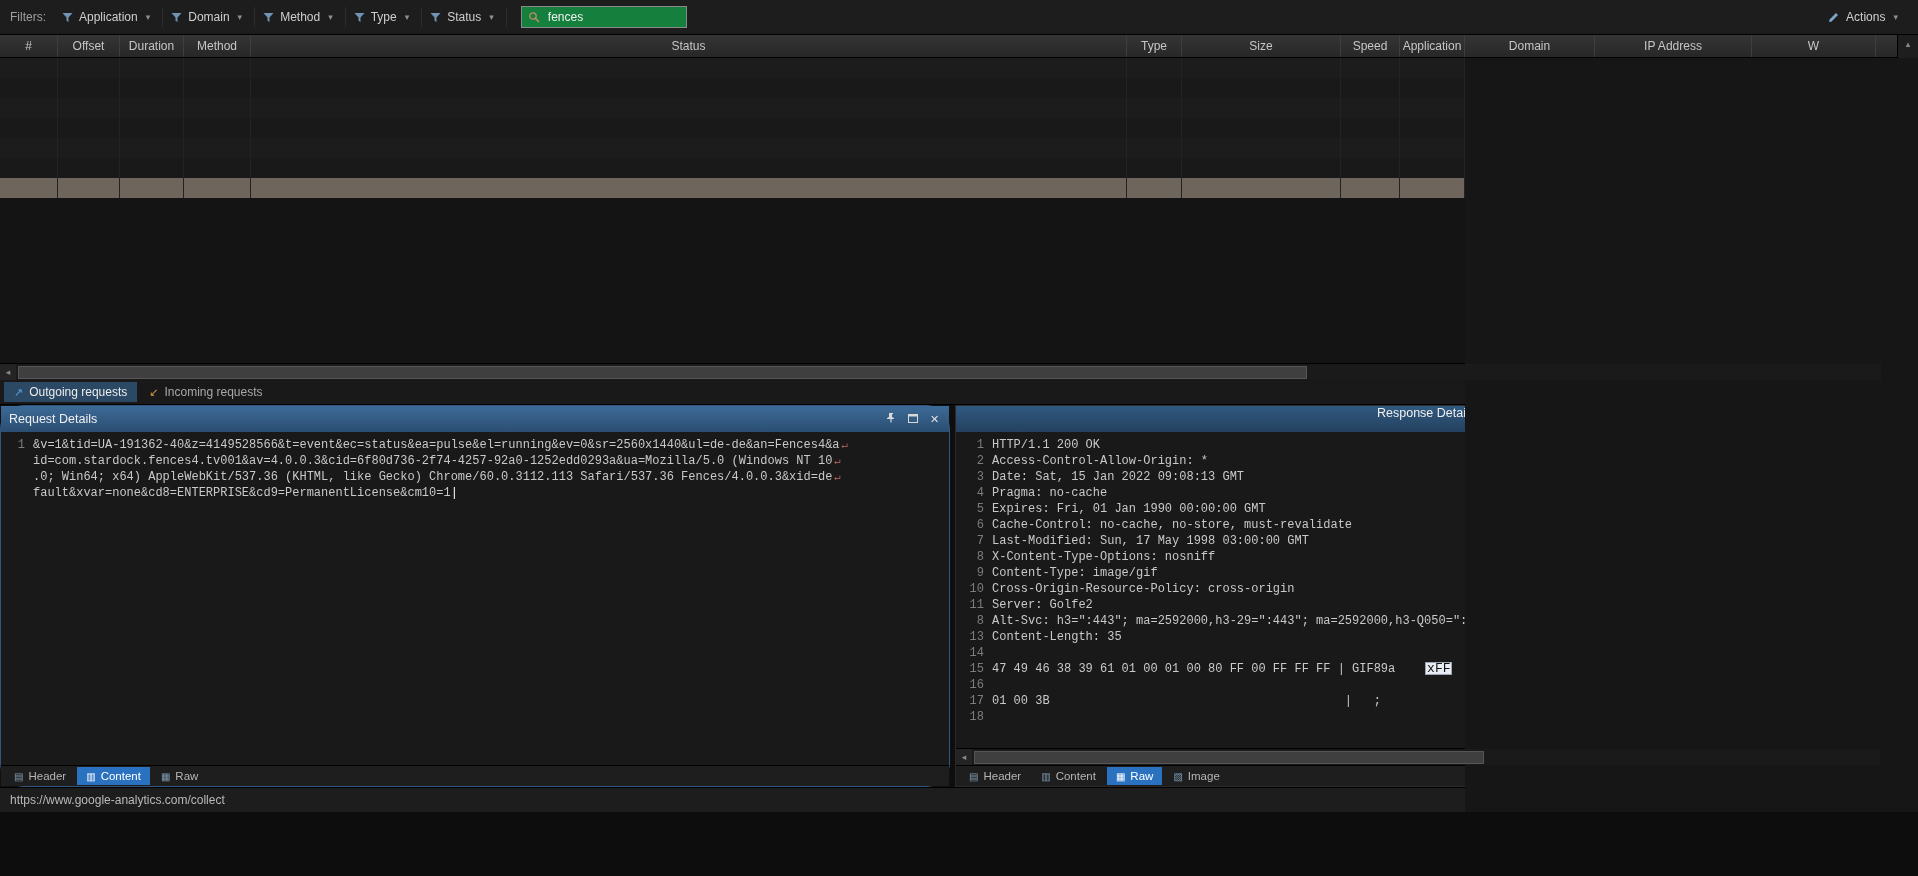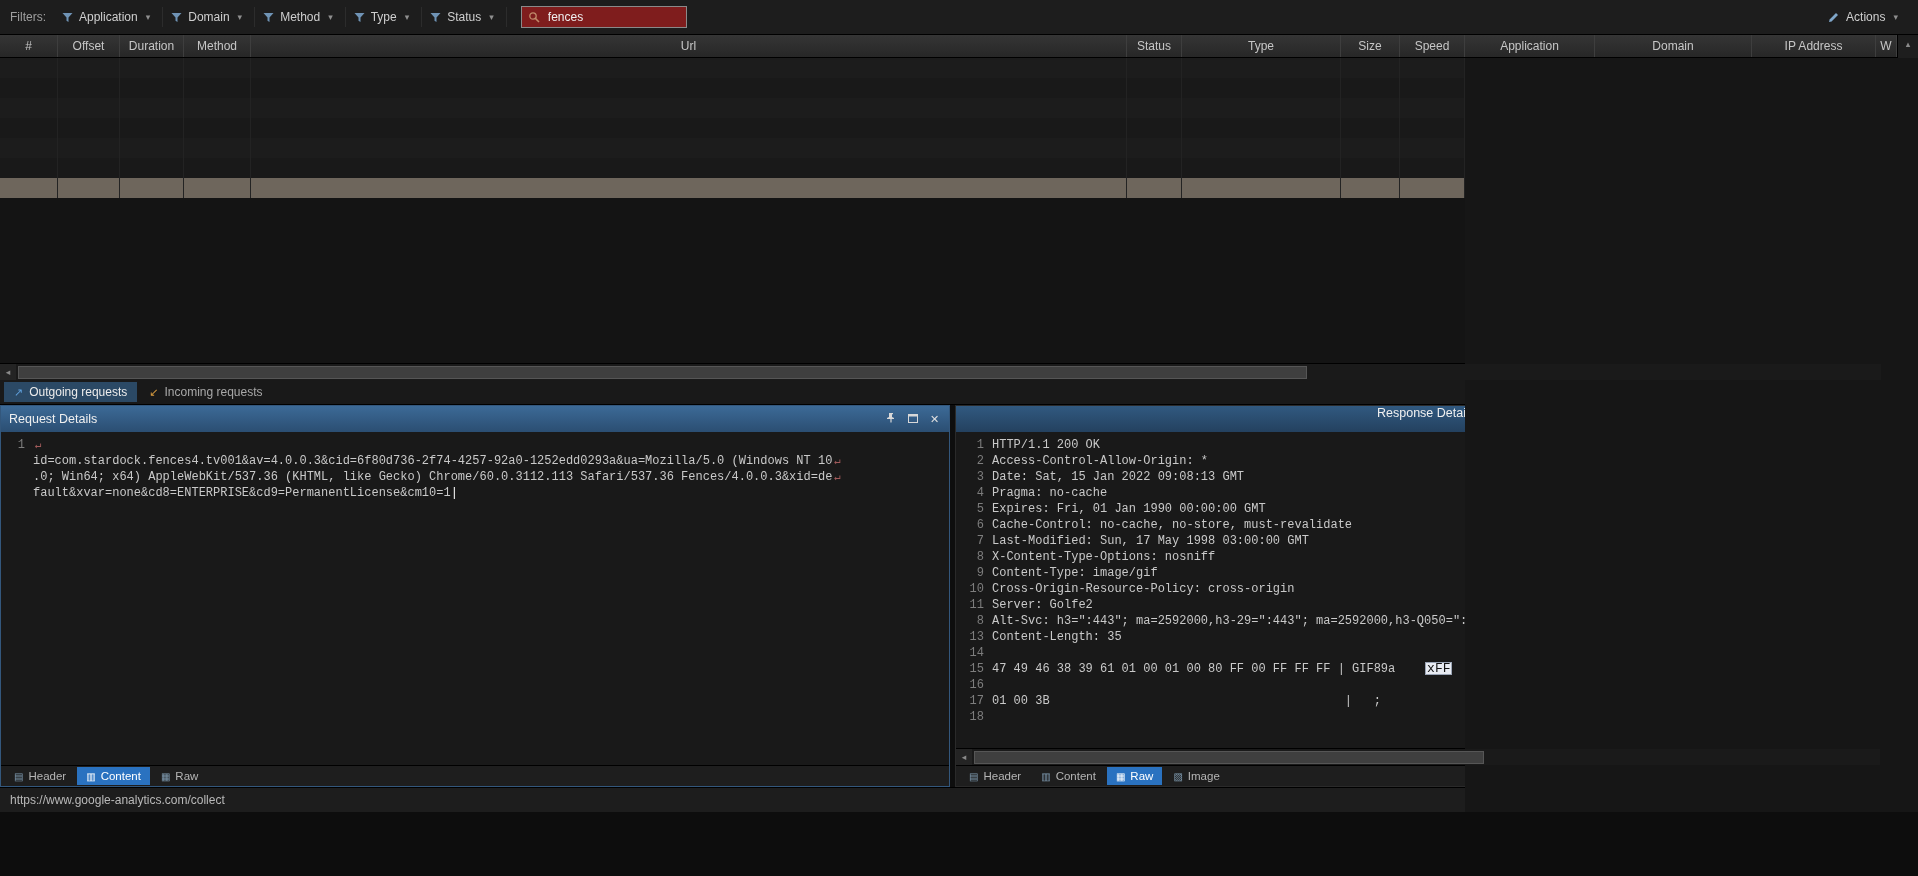"fences" .searchbox { background: #7f1d1d -> #15803d }
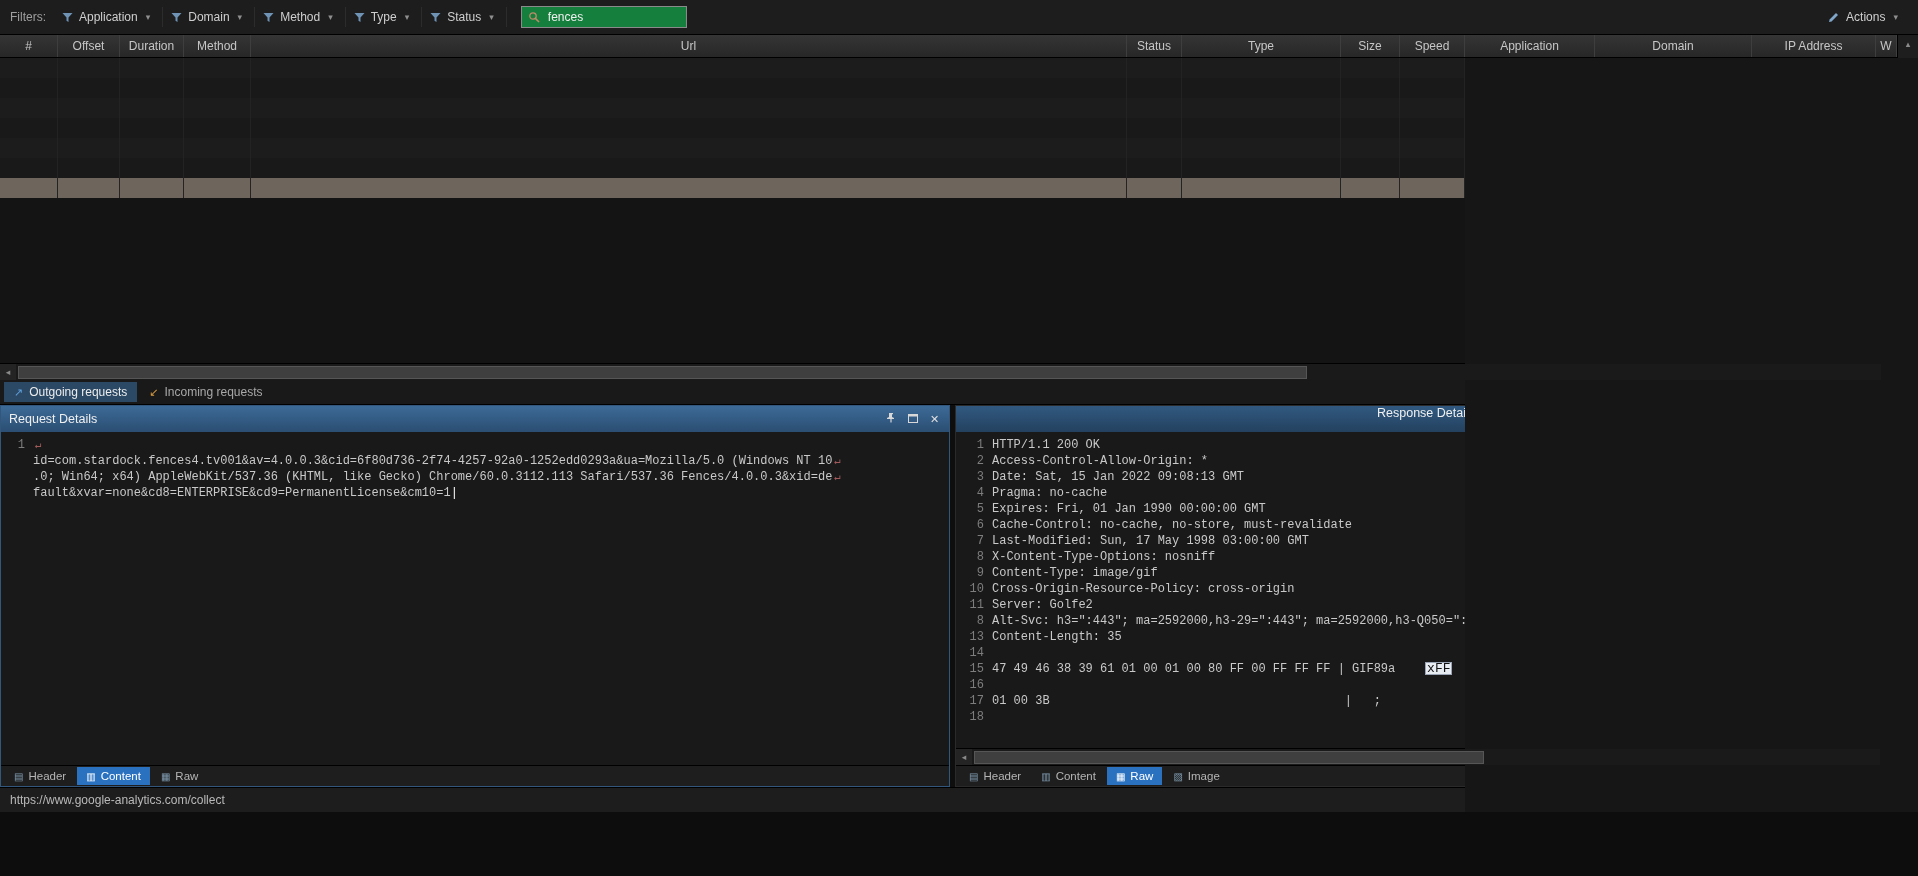"Url" div.th { html: <div>Url</div> -> none }
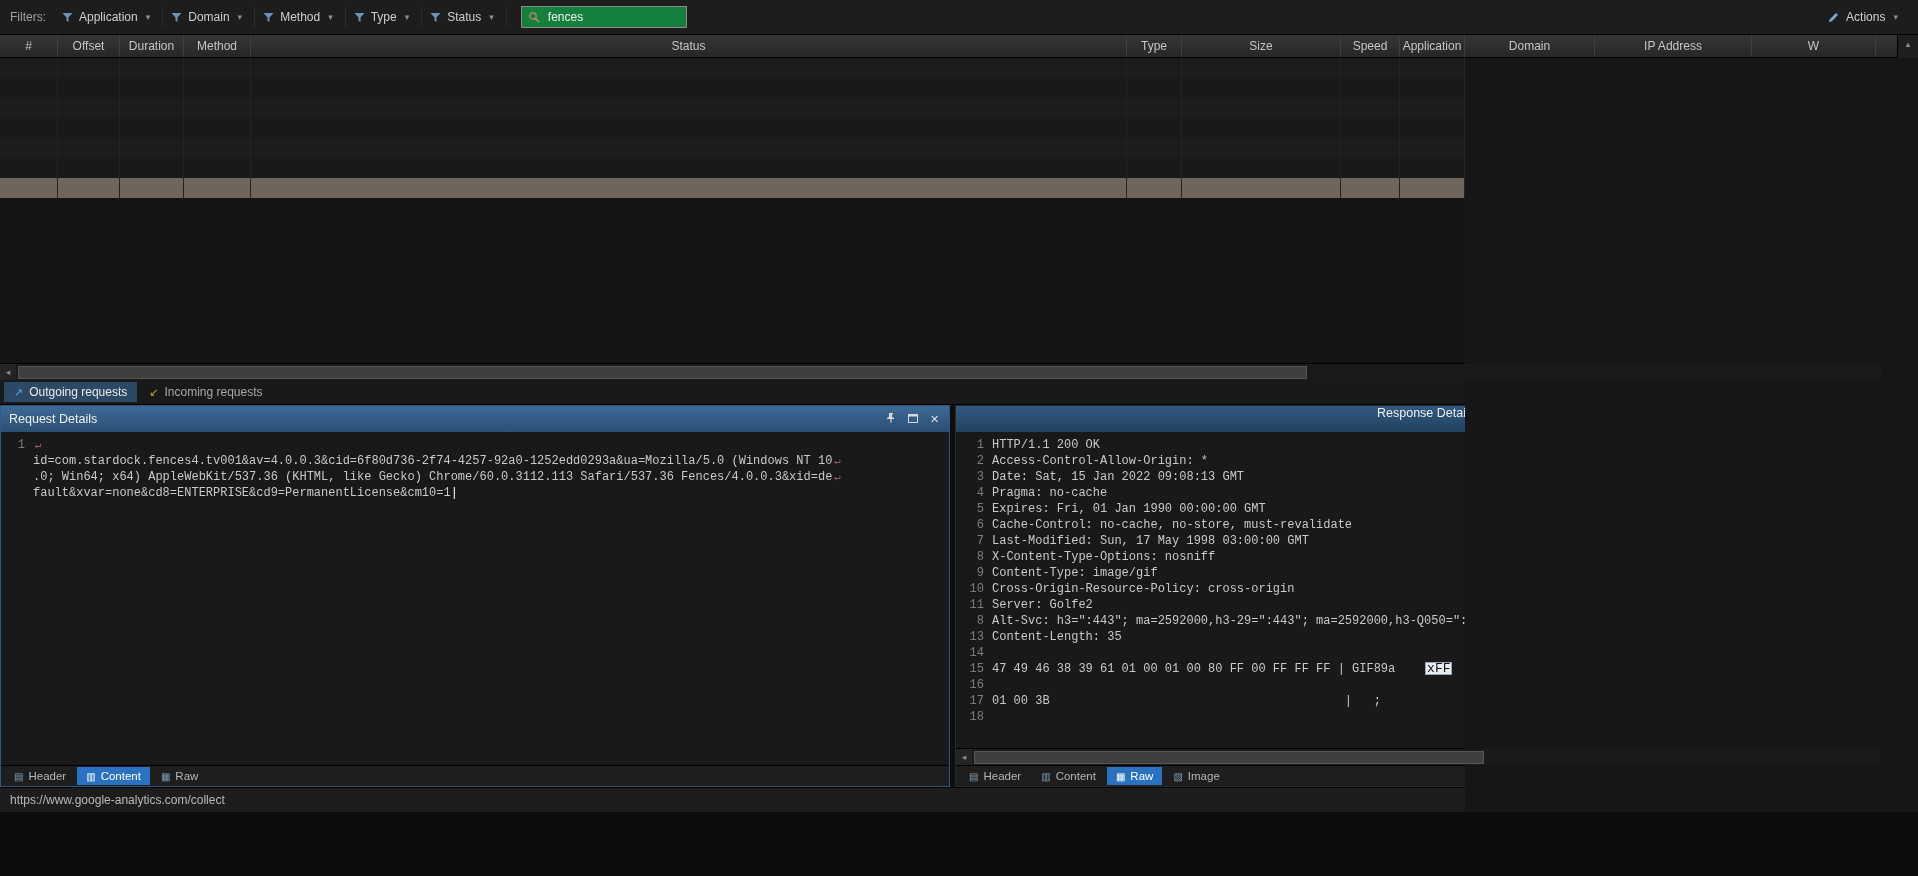"Request Details" .leftp { border-radius: none -> 24px }
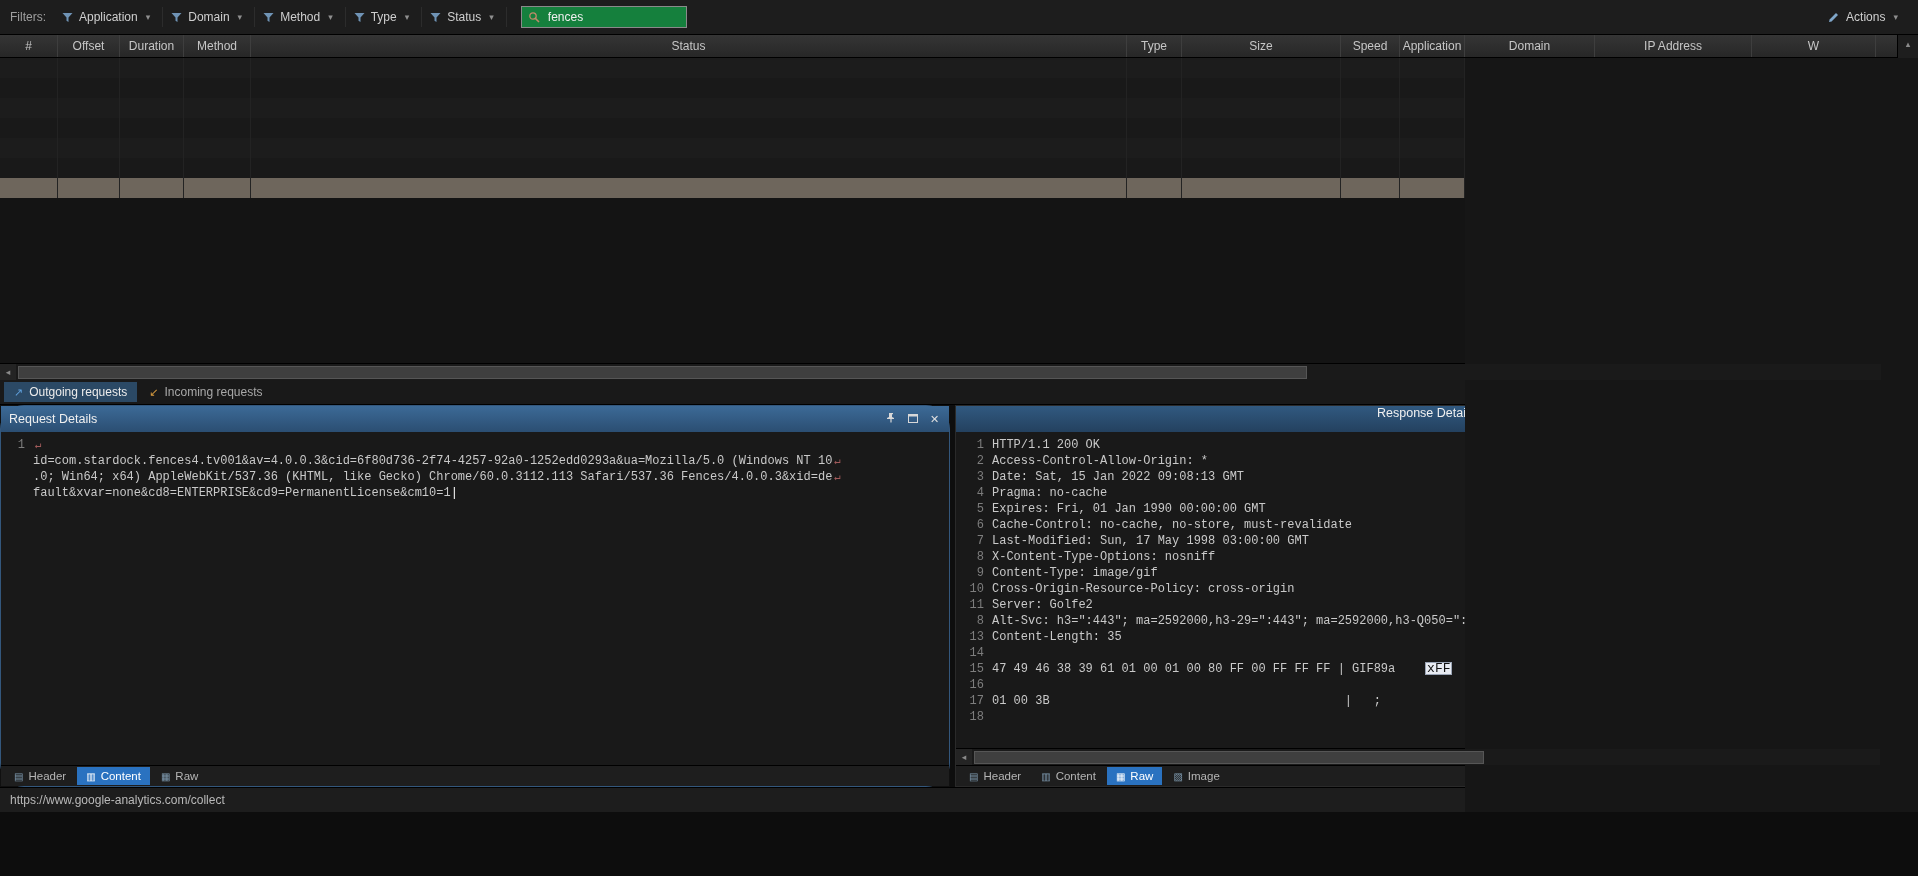"&v=1&tid=UA-191362-40&z=4149528566&t=eve" span.ltext { html: none -> <span>&amp;v=1&amp;tid=UA-191362-40&amp;z=4149528566&amp;t=event&amp;ec=status&amp;ea=pulse&amp;el=running&amp;ev=0&amp;sr=2560x1440&amp;ul=de-de&amp;an=Fences4&amp;a</span> }
